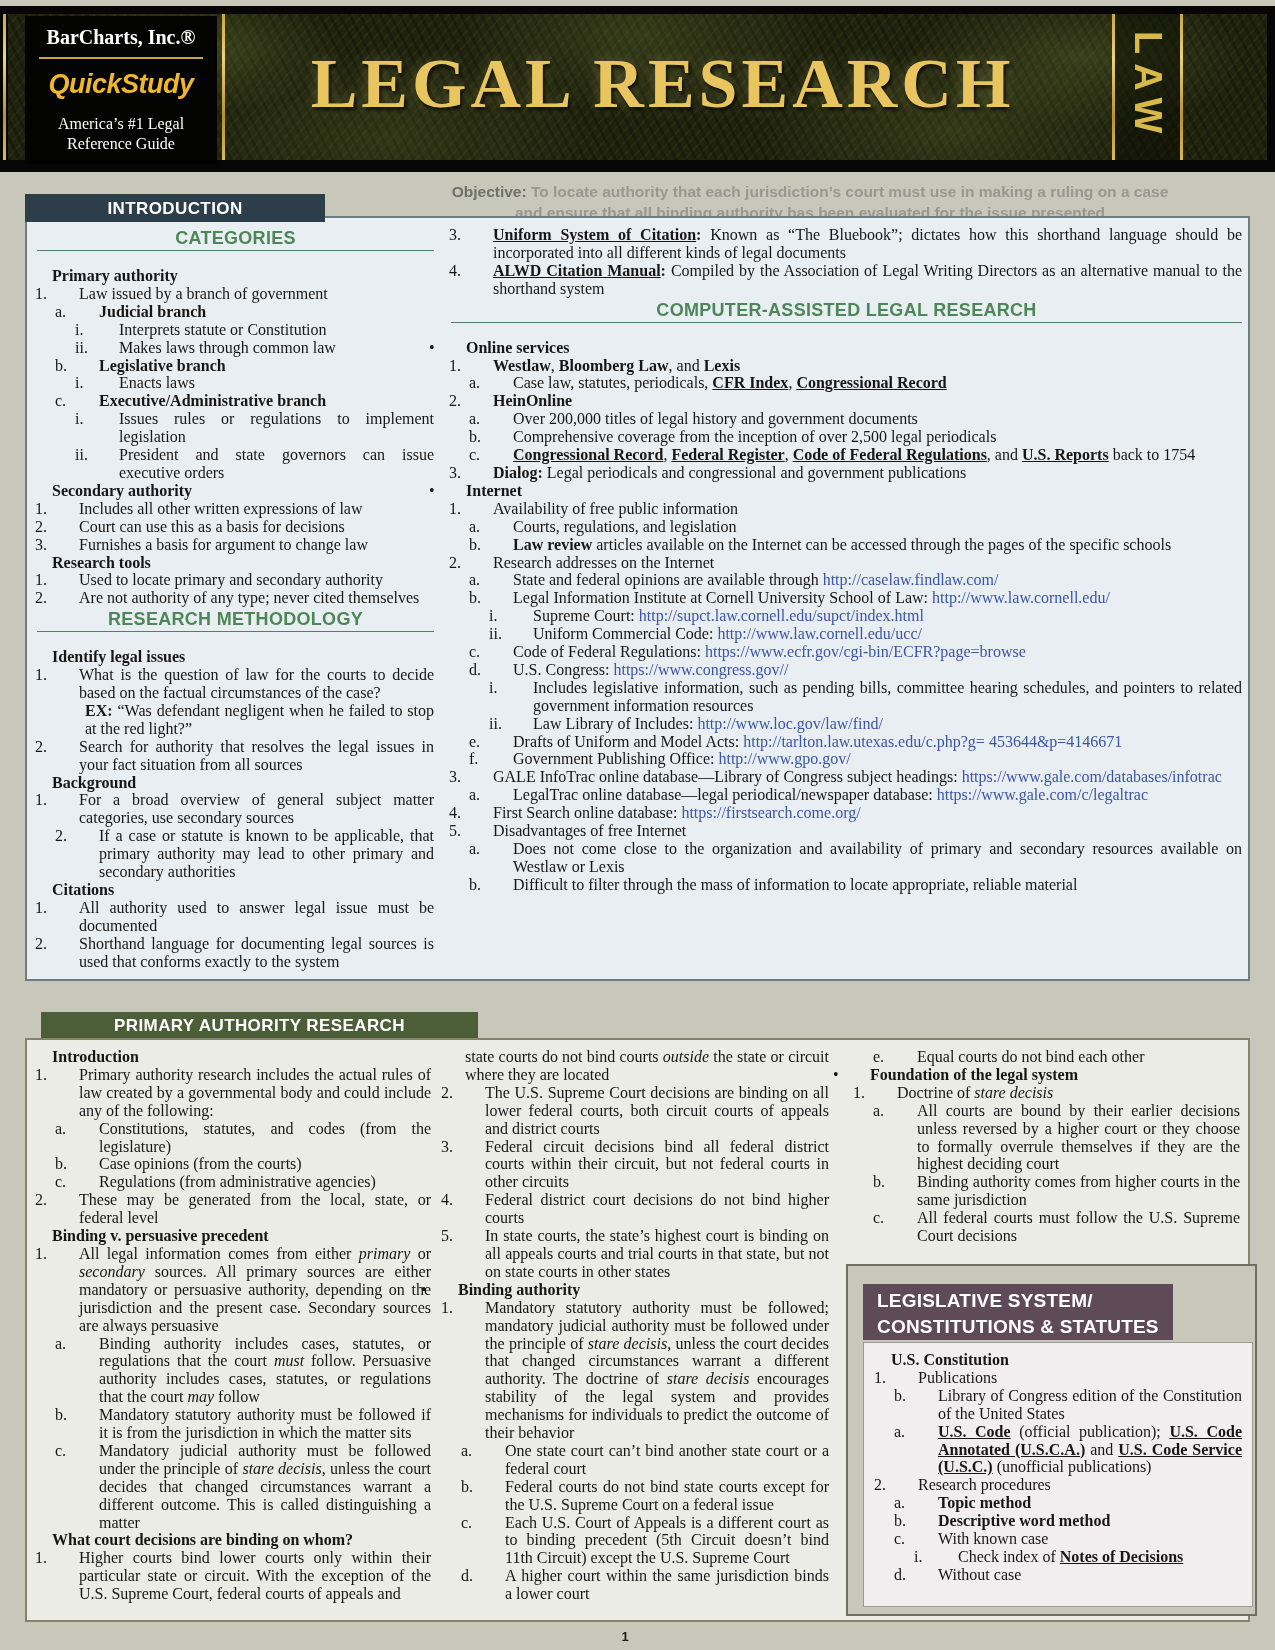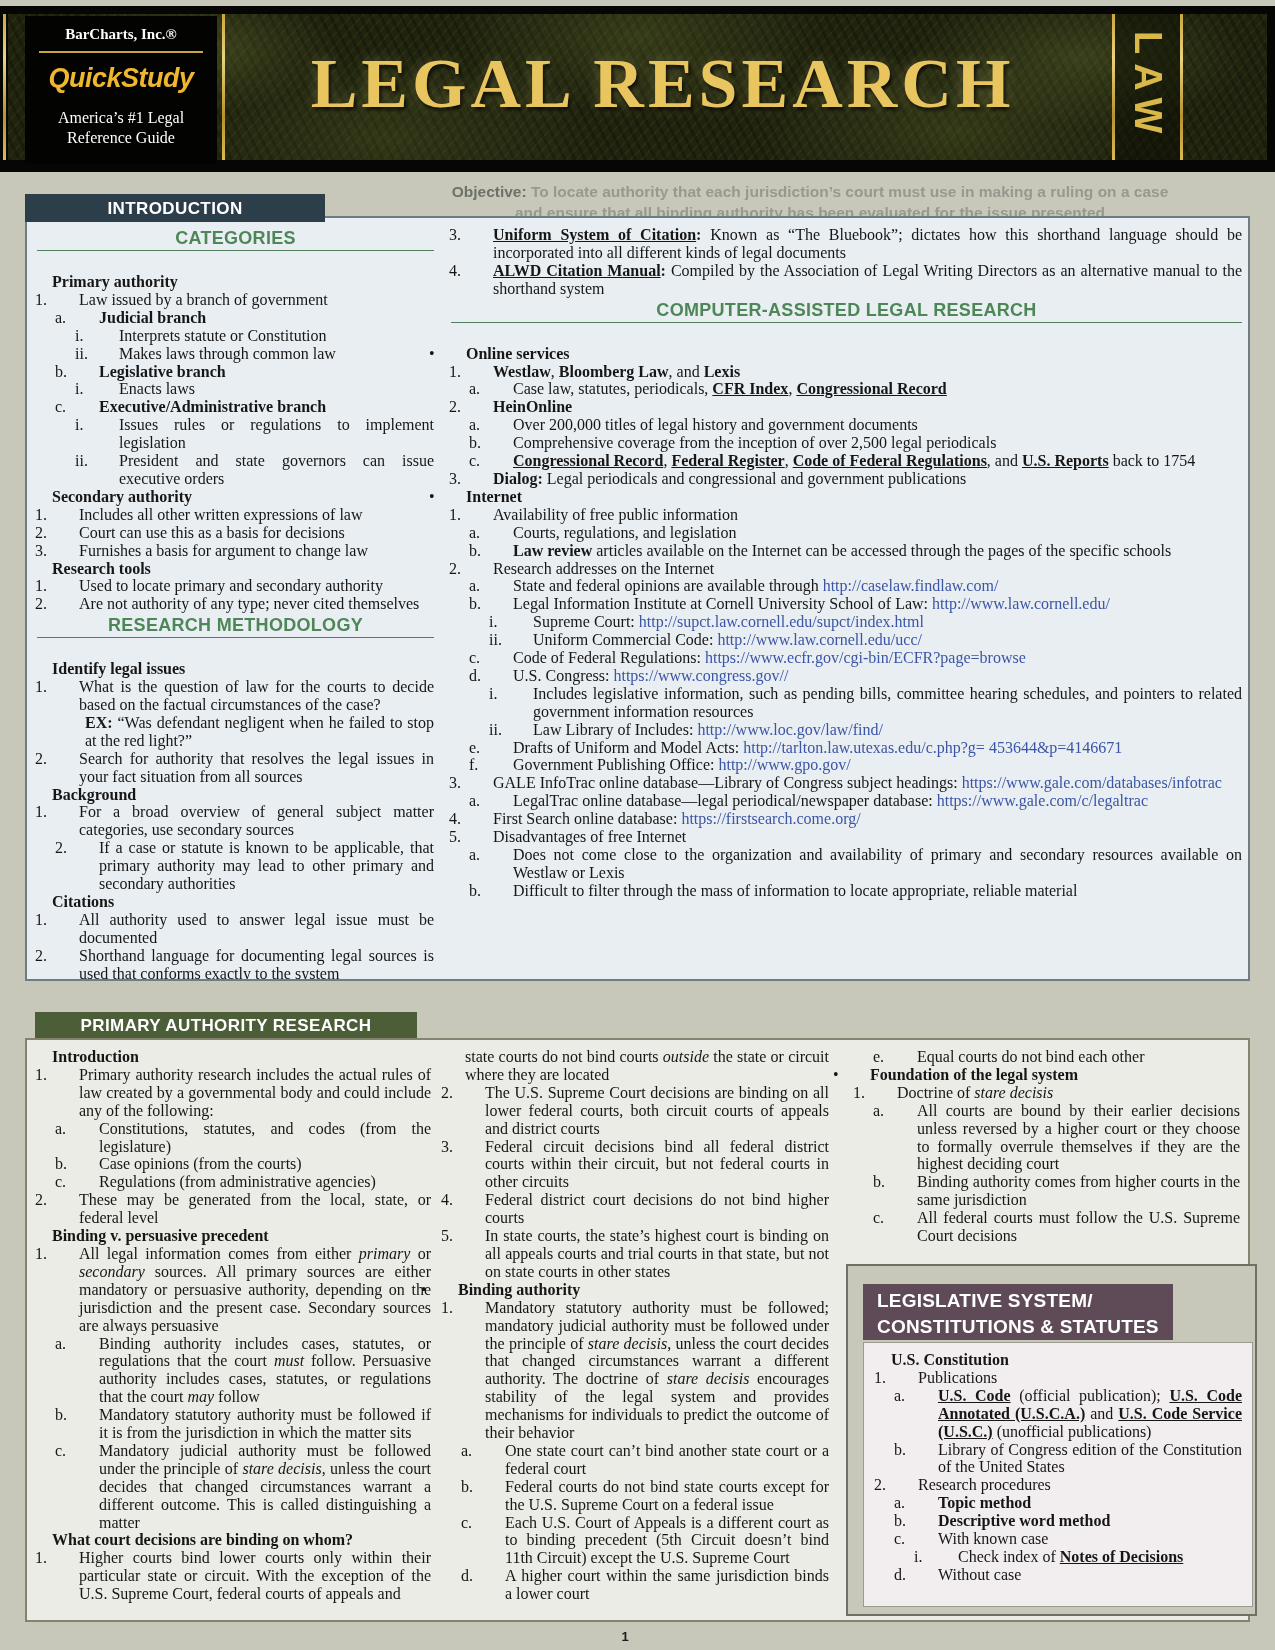"BarCharts, Inc.®" .brand-top { font-size: 15px -> 20px }
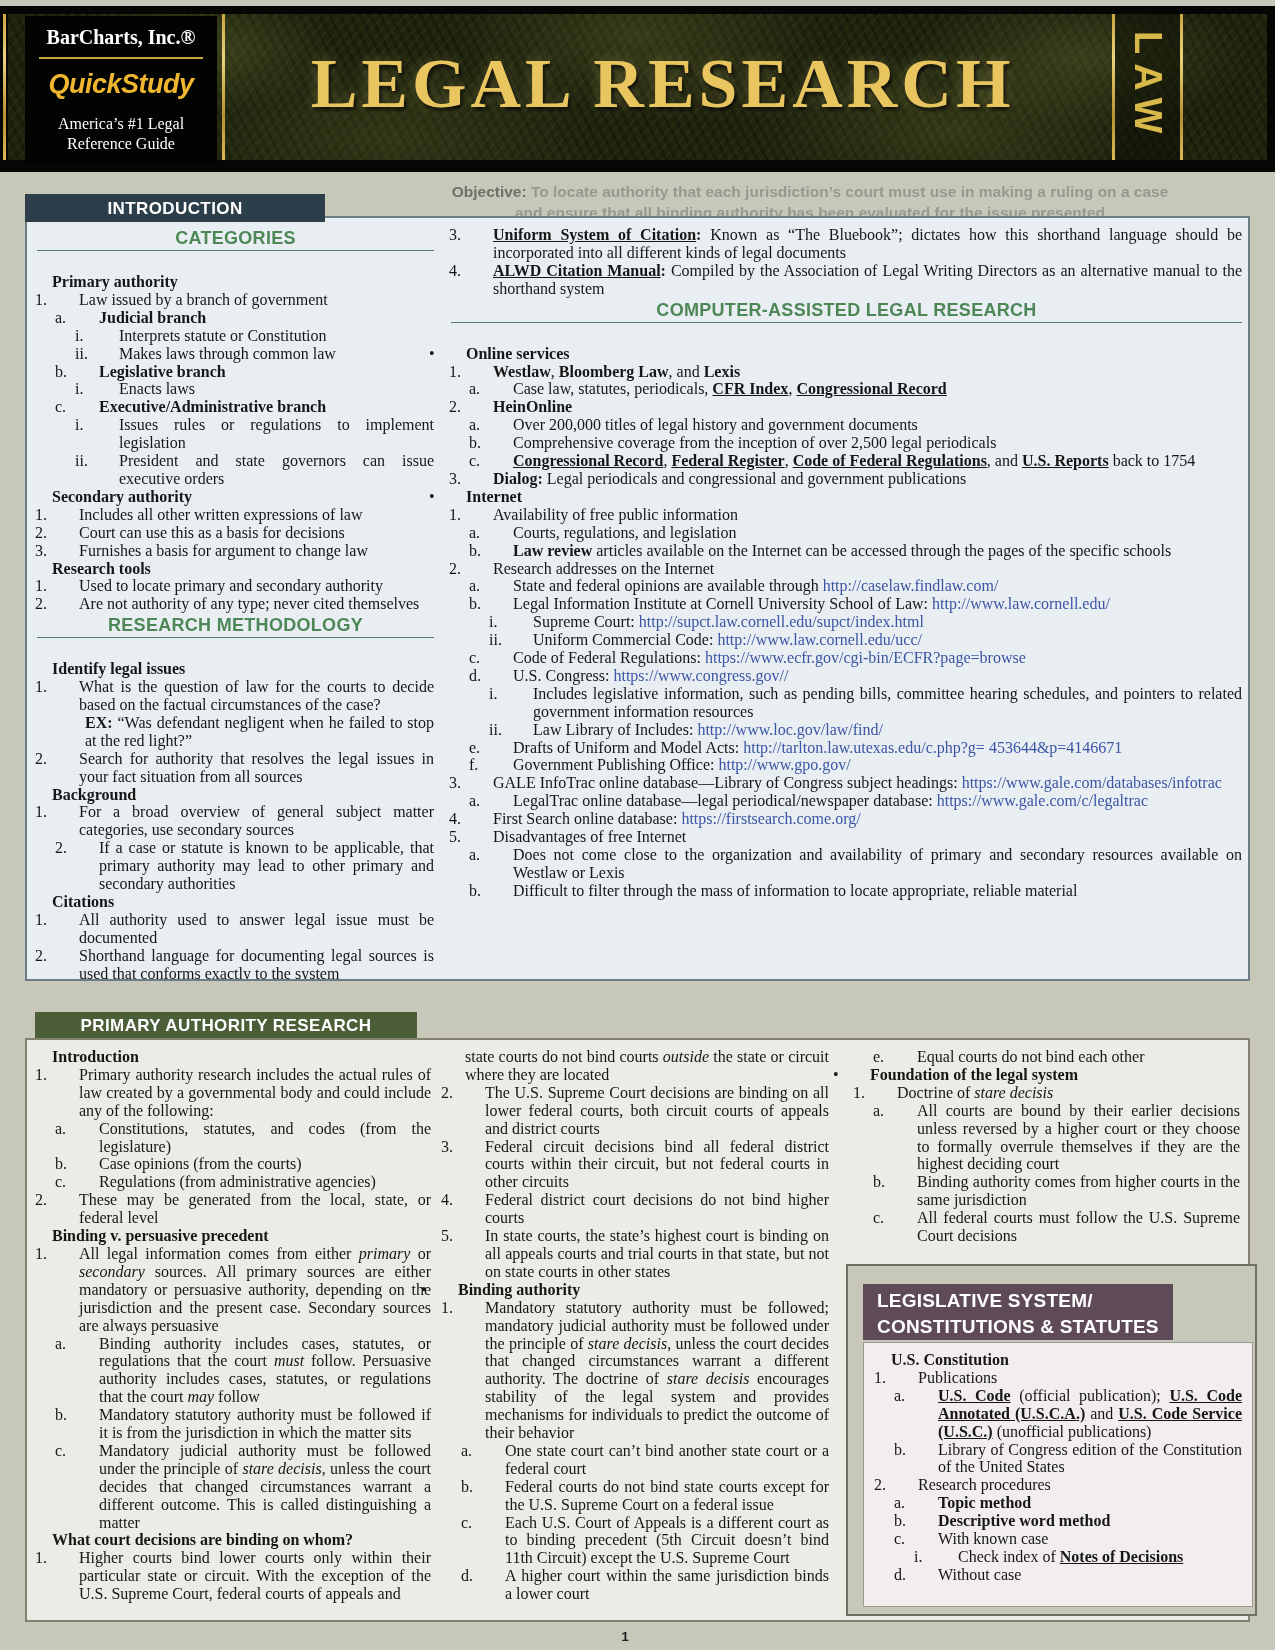"CATEGORIES" .sub { margin: 2px 0 22px -> 2px 0 16px }
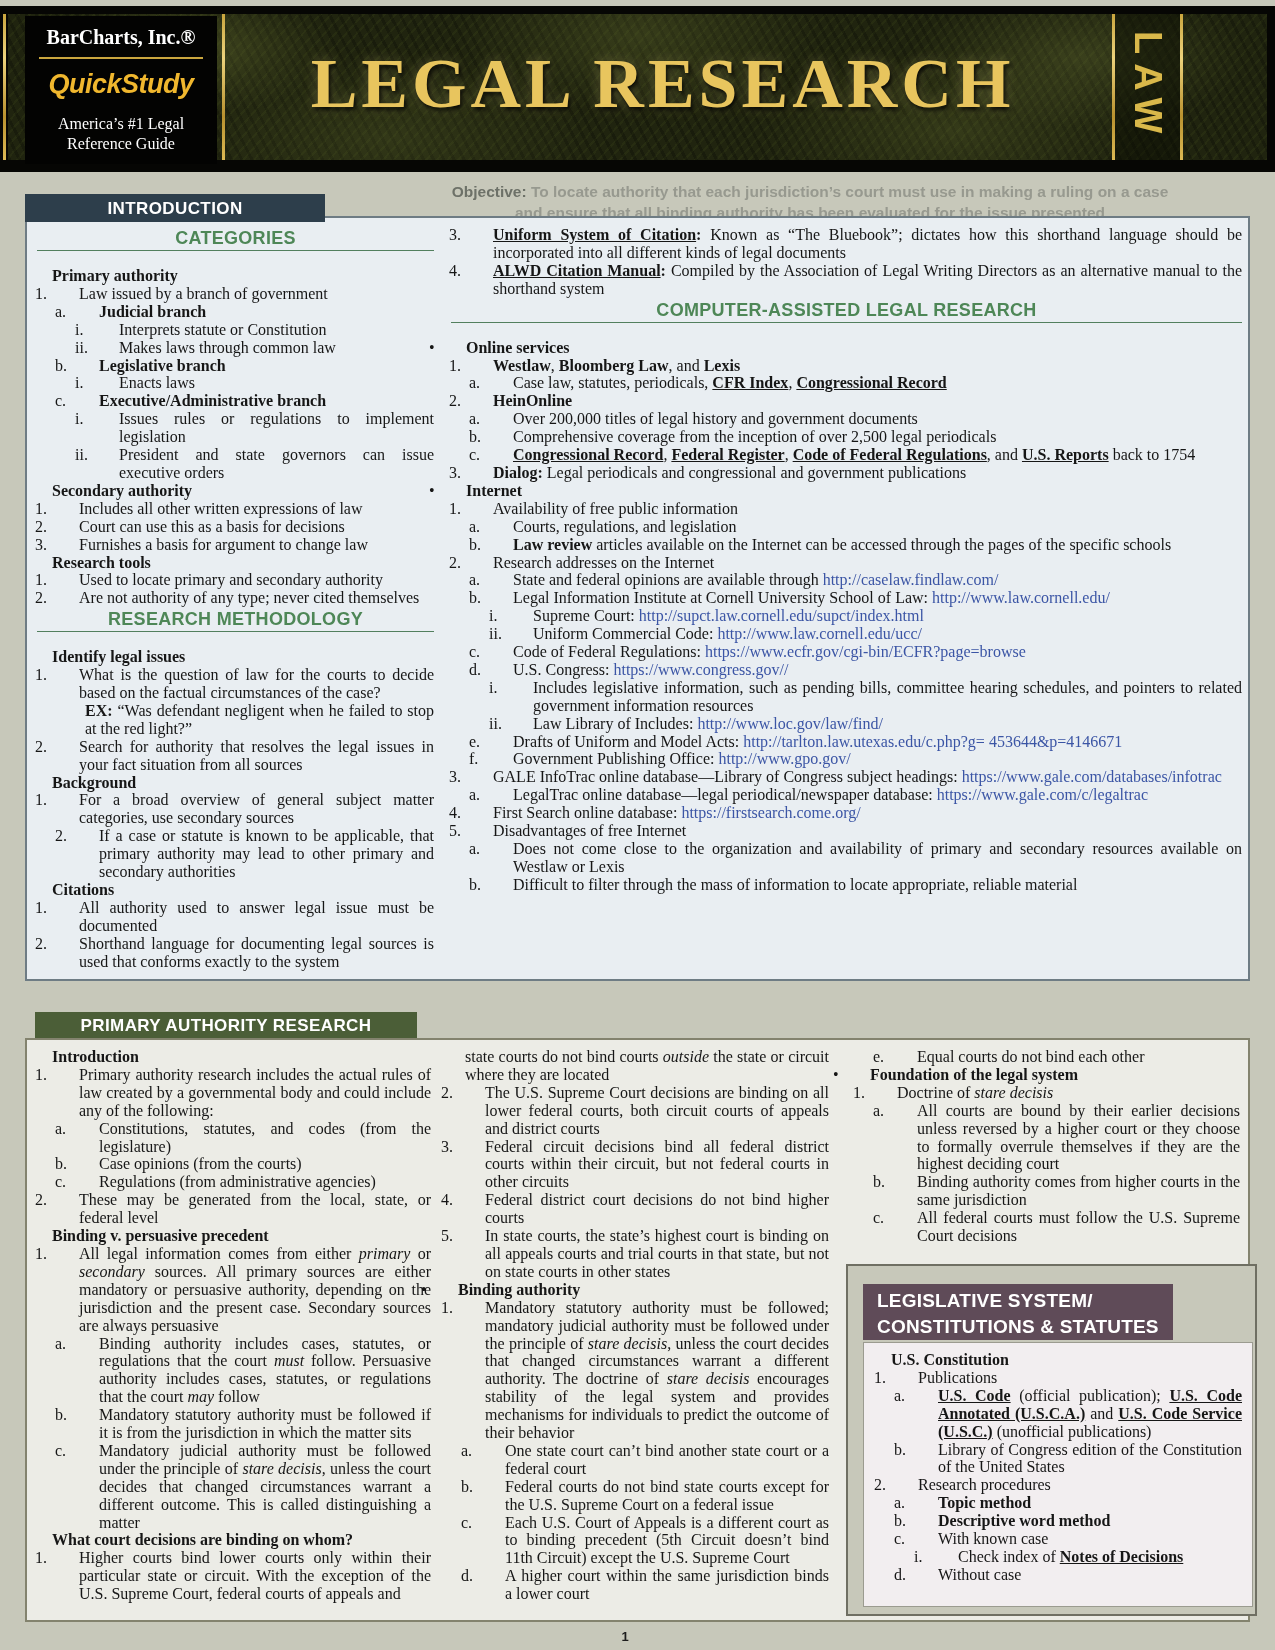"PRIMARY AUTHORITY RESEARCH" #tab-primary { left: 35px -> 41px; width: 382px -> 437px }
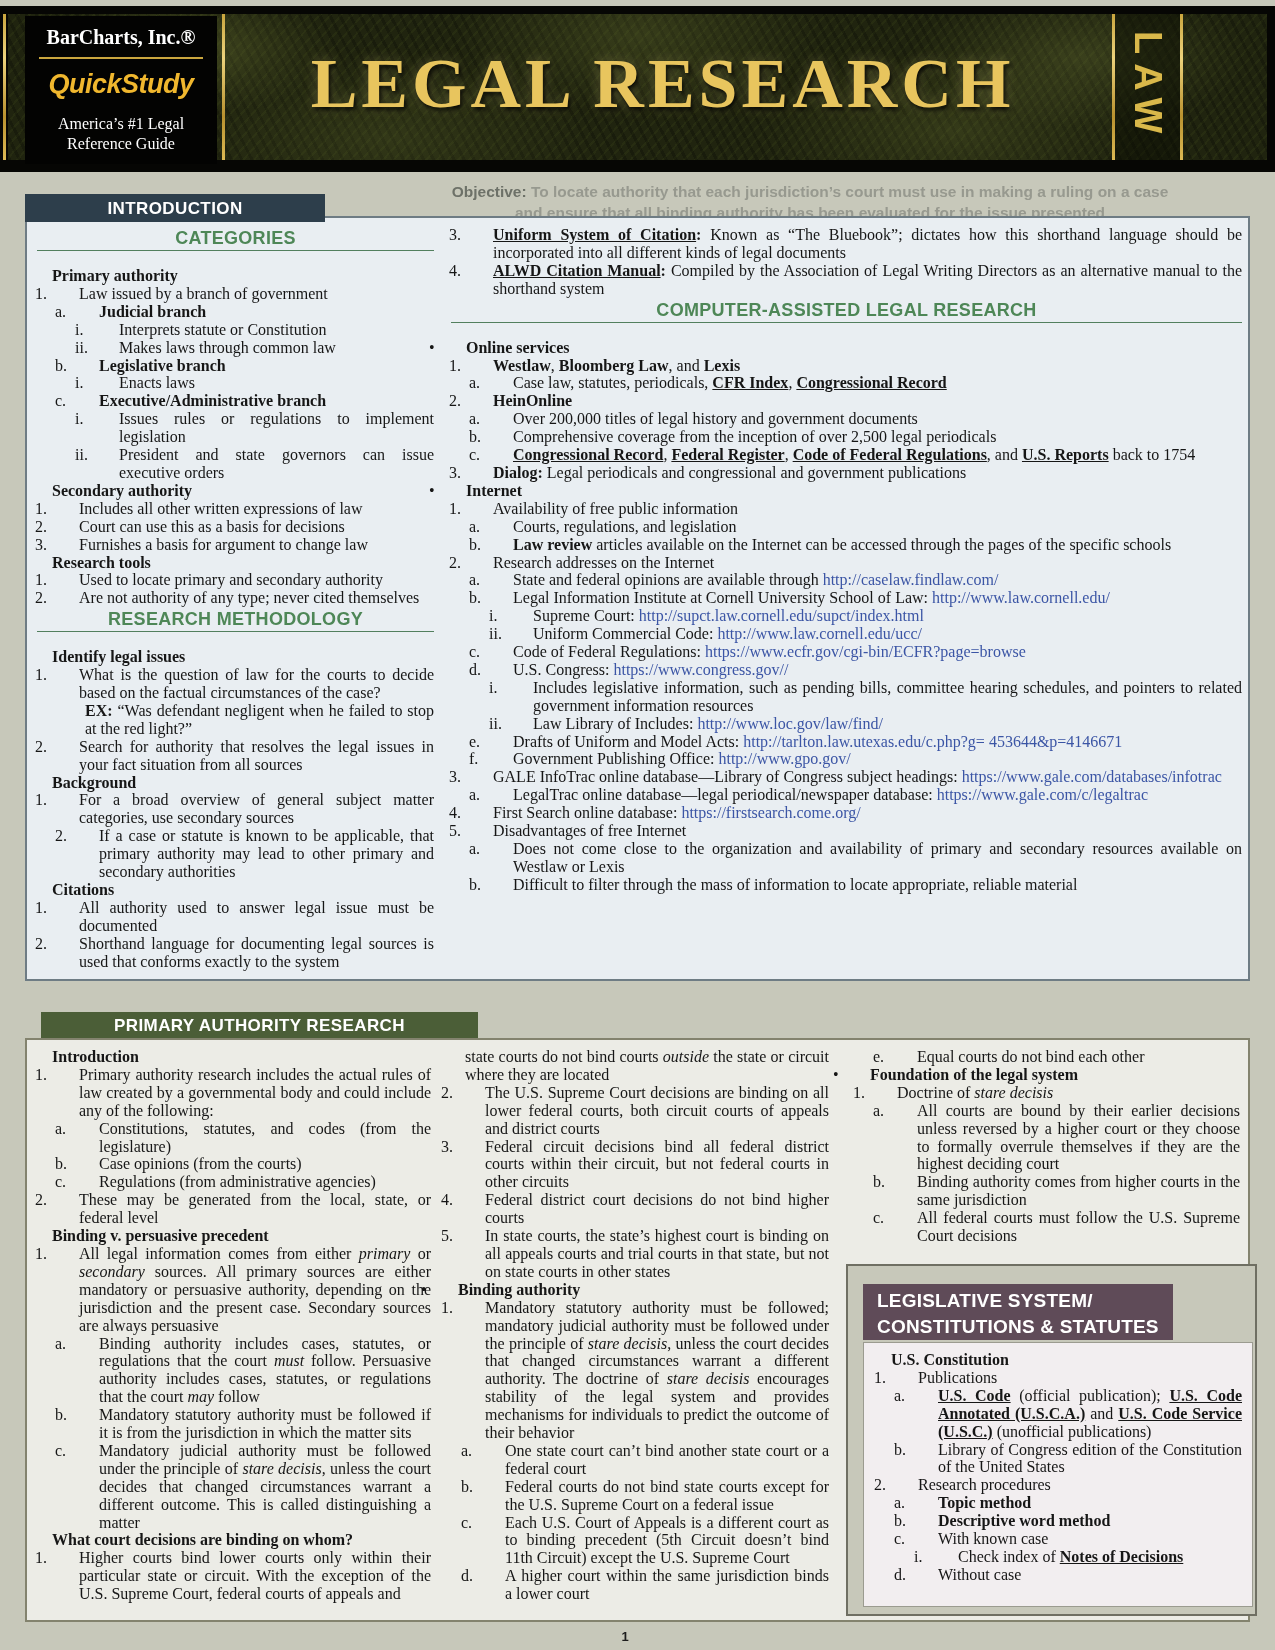"a. U.S. Code (official publication);" div.li { order: before "b. Library of Congress edition" -> after "b. Library of Congress edition" }
